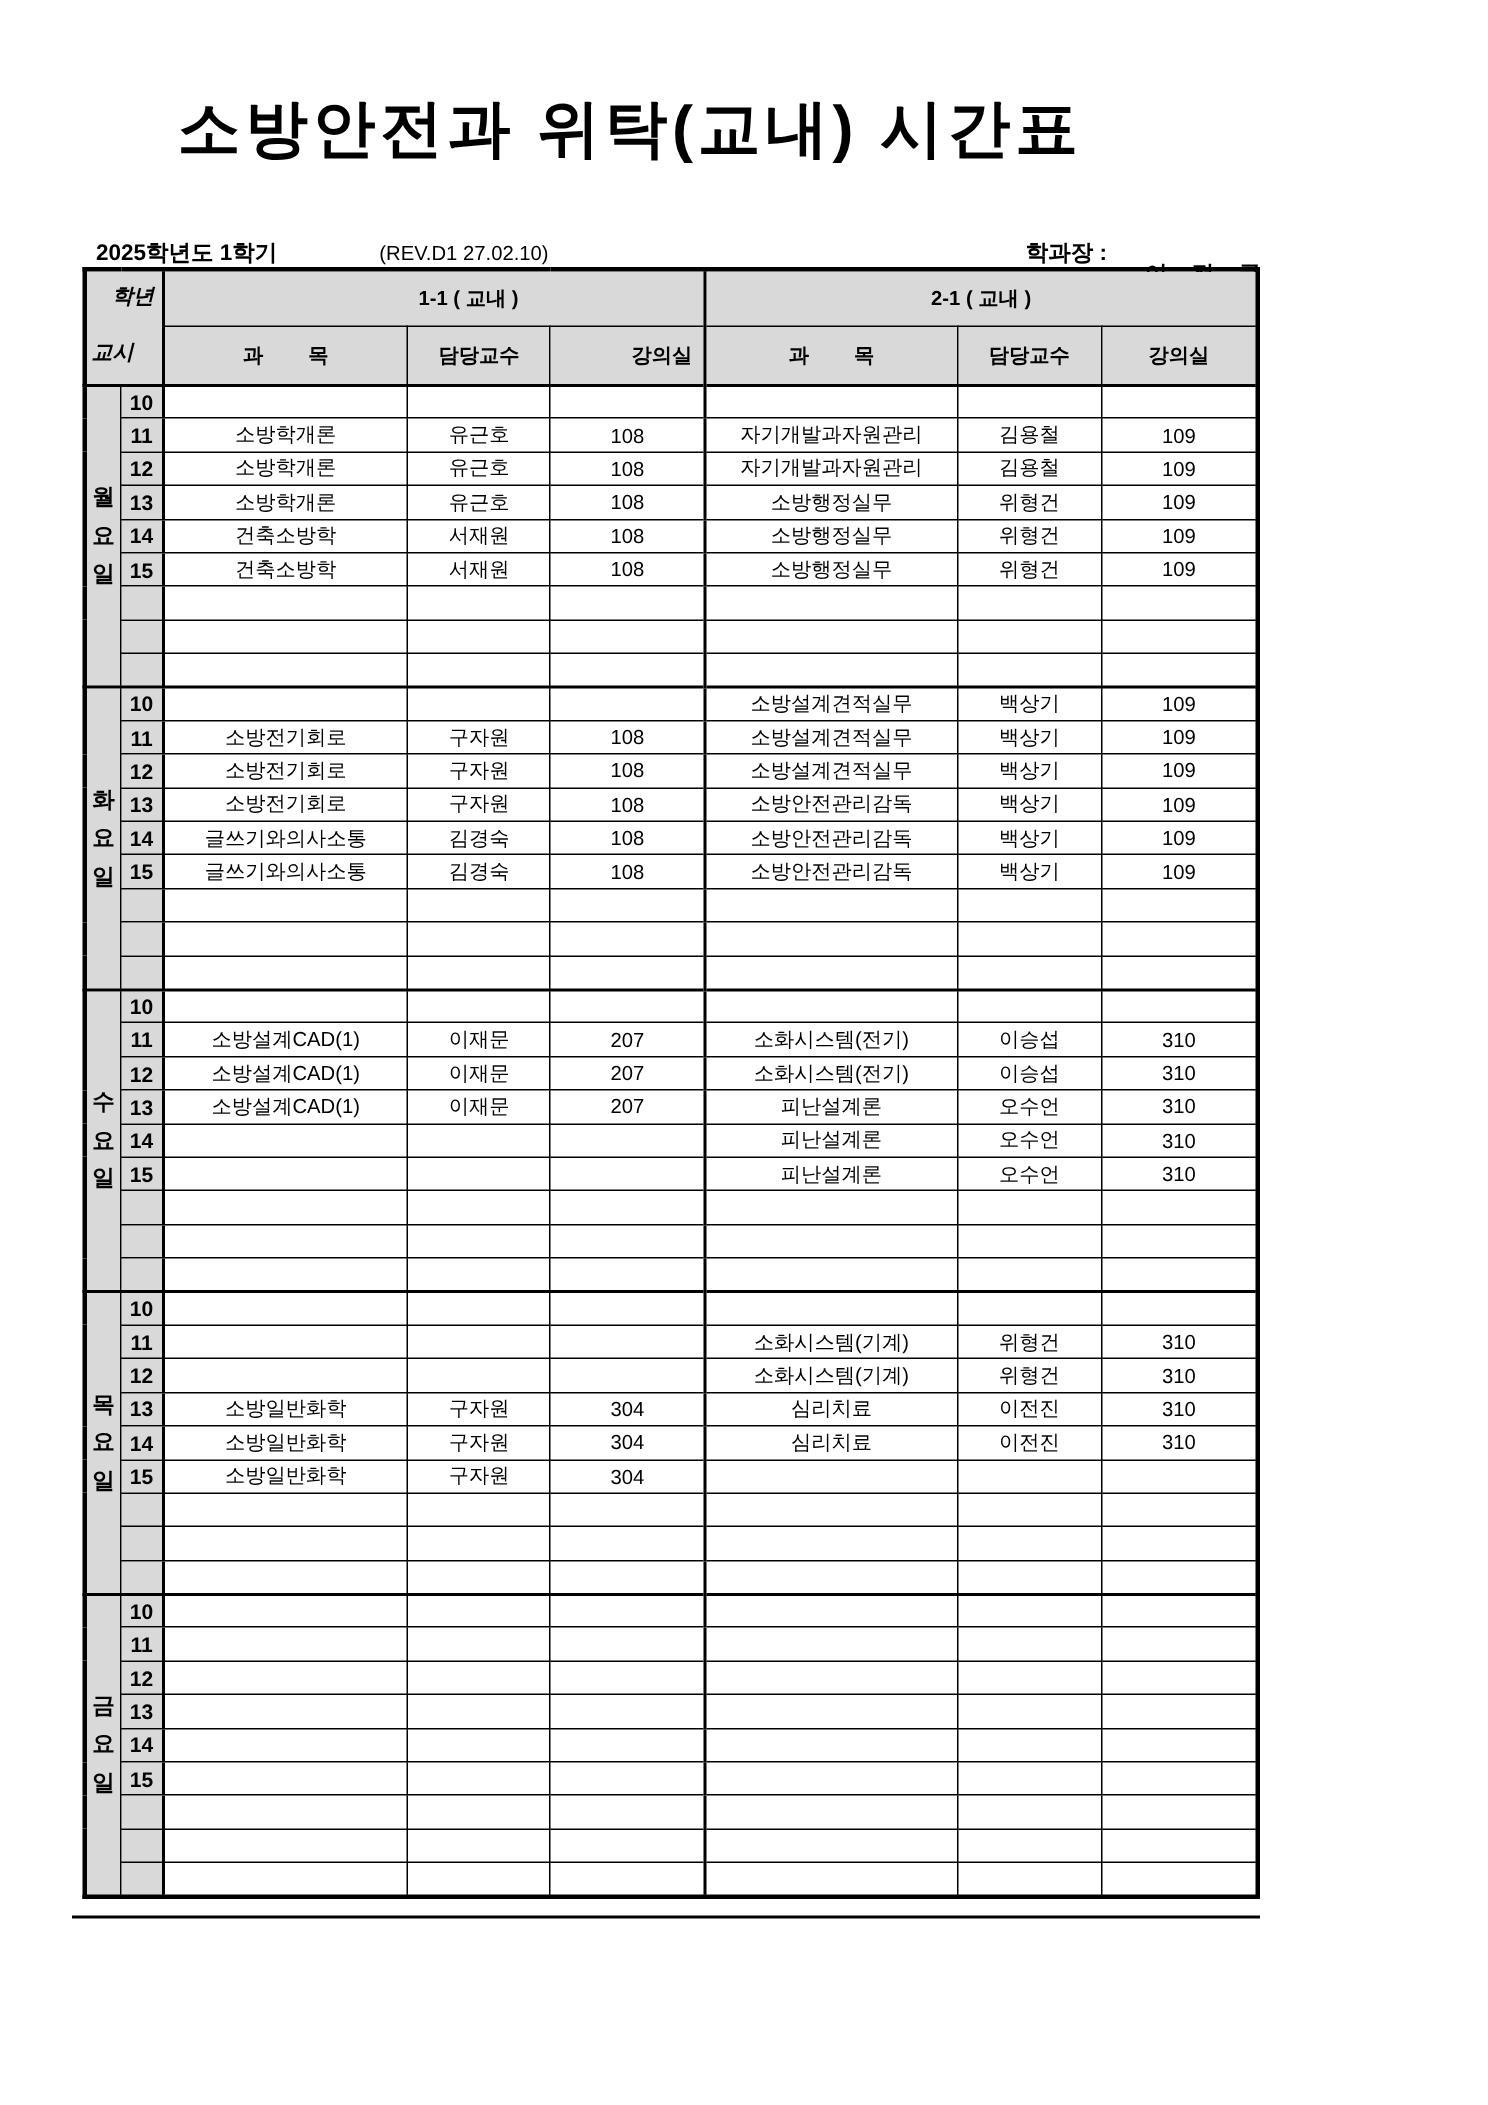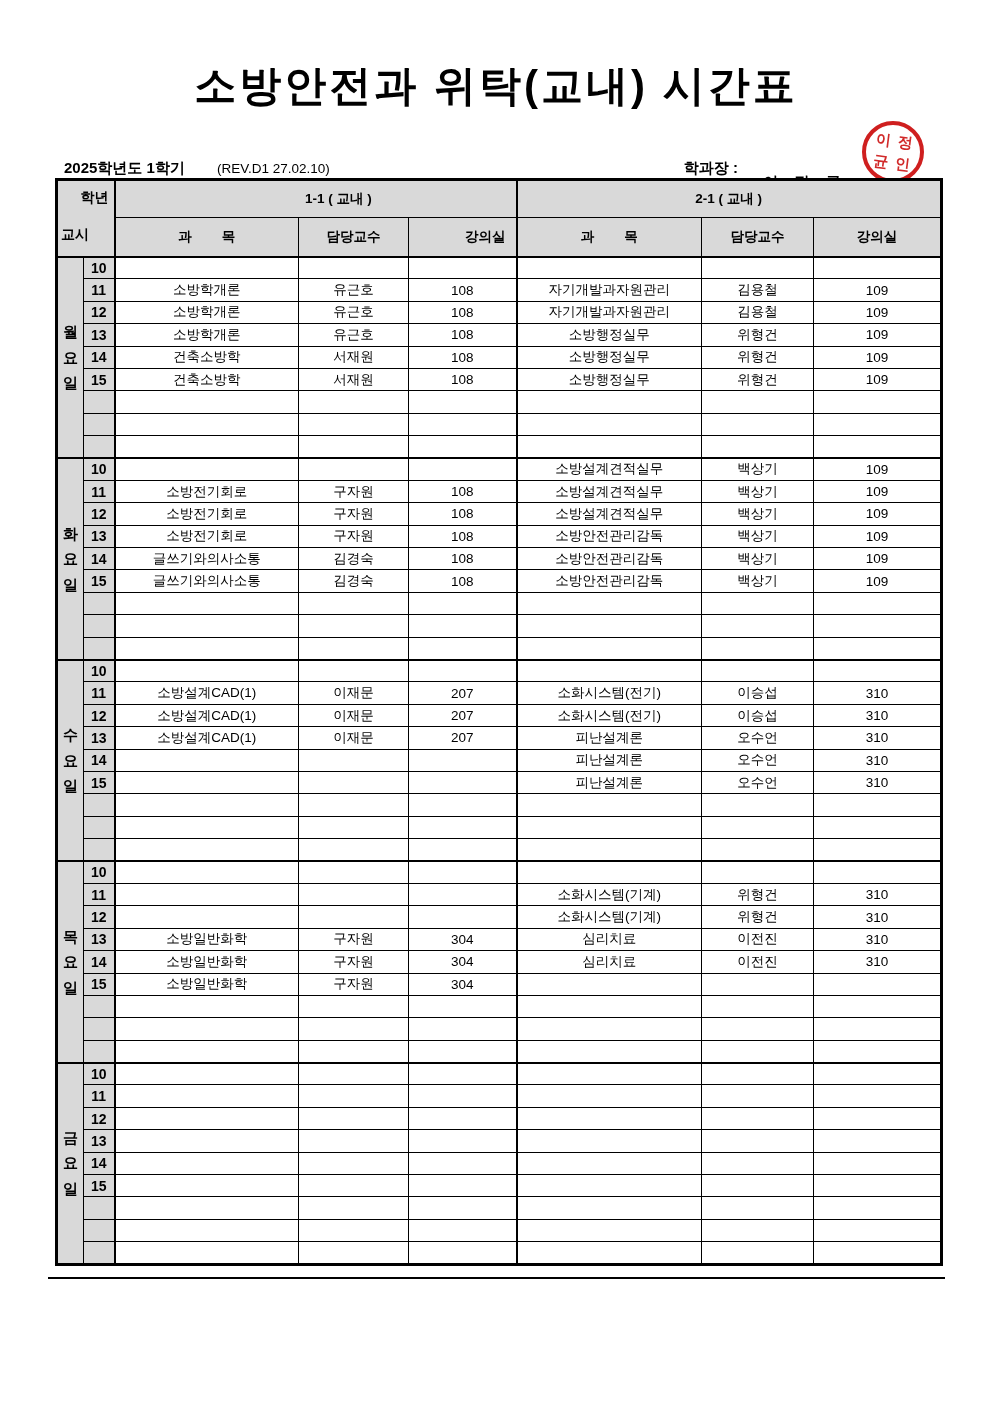"소방안전과 위탁(교내) 시간표" .page { width: 992px -> 840px }
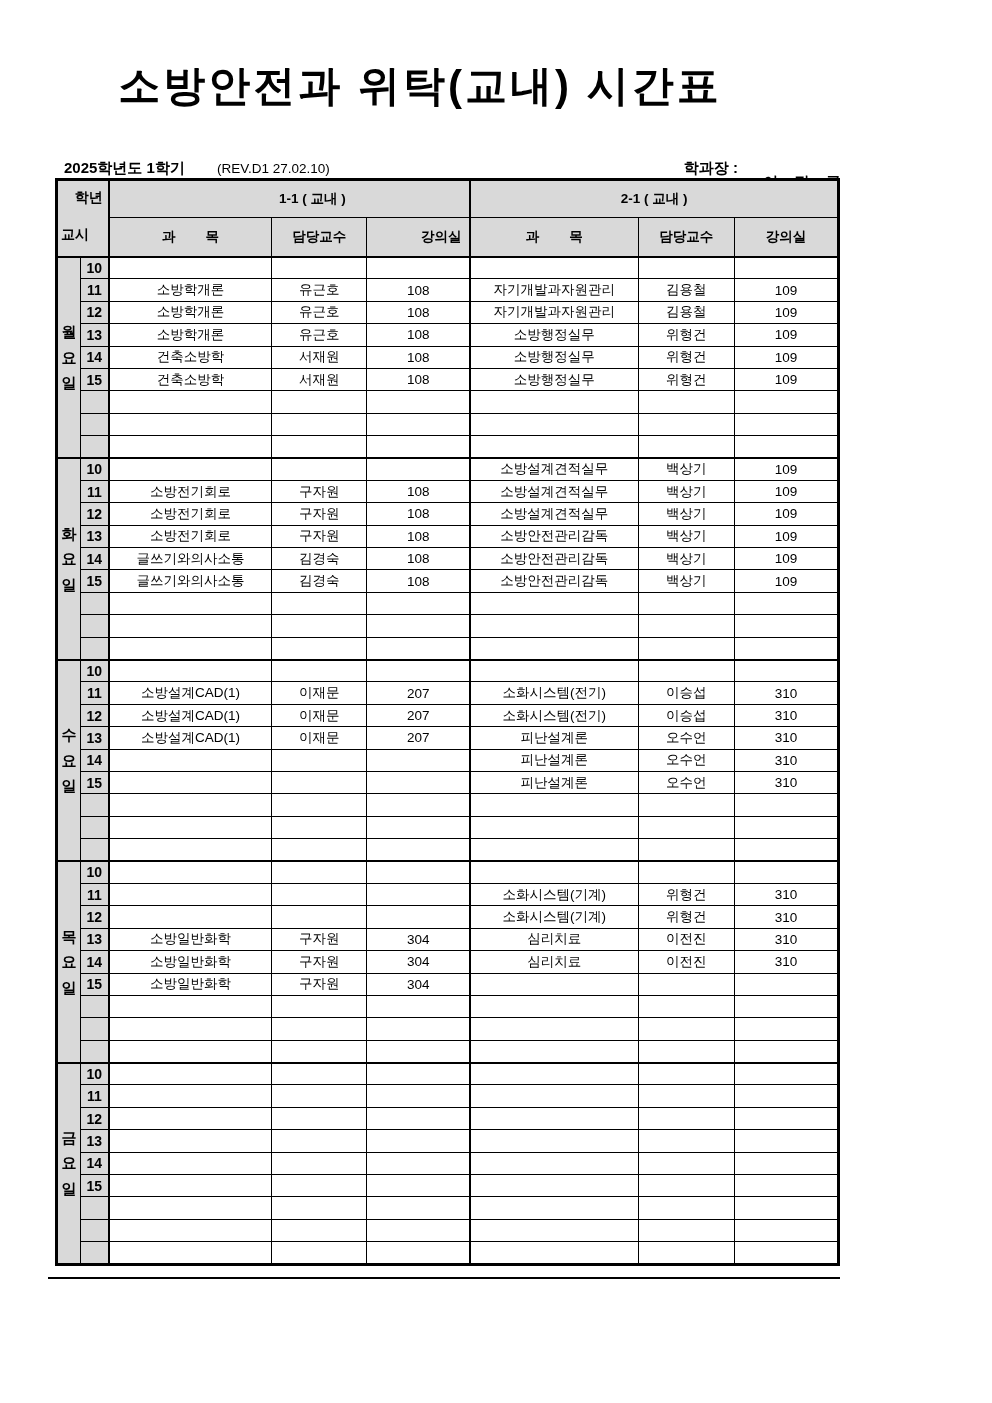"2025학년도 1학기" .meta-row { gap: none -> 36px }
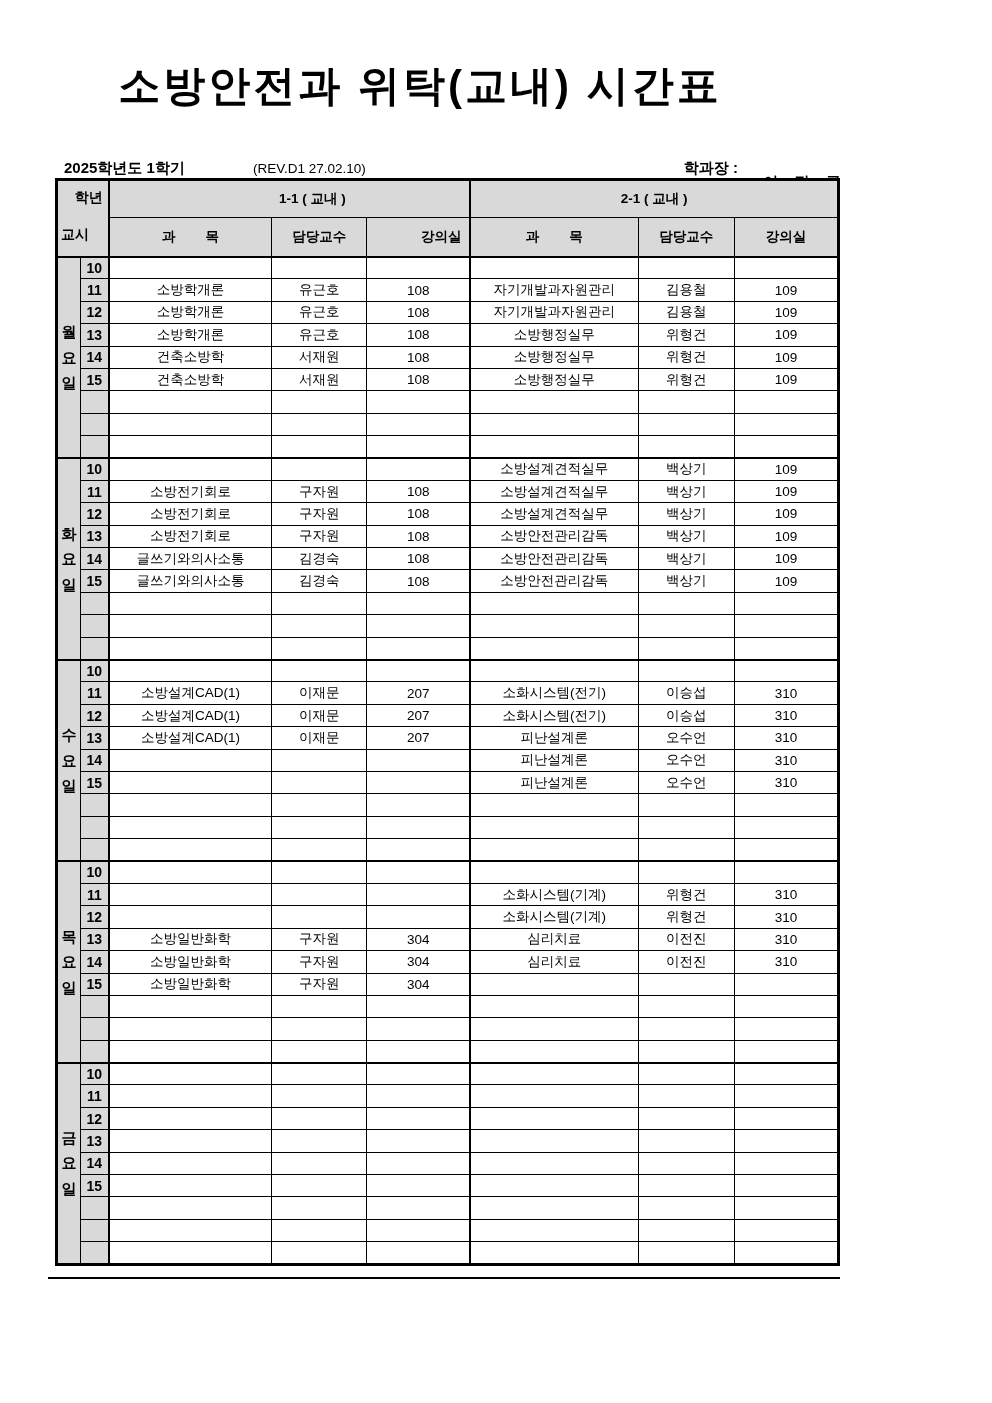"학년" th.corner { font-style: none -> italic }
